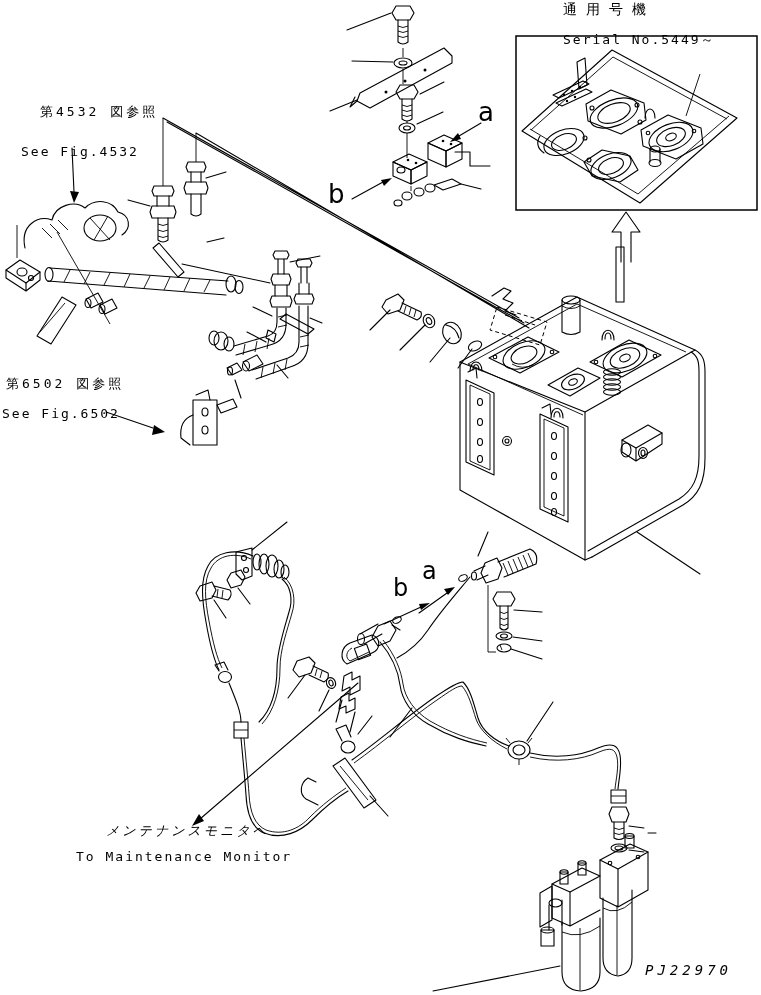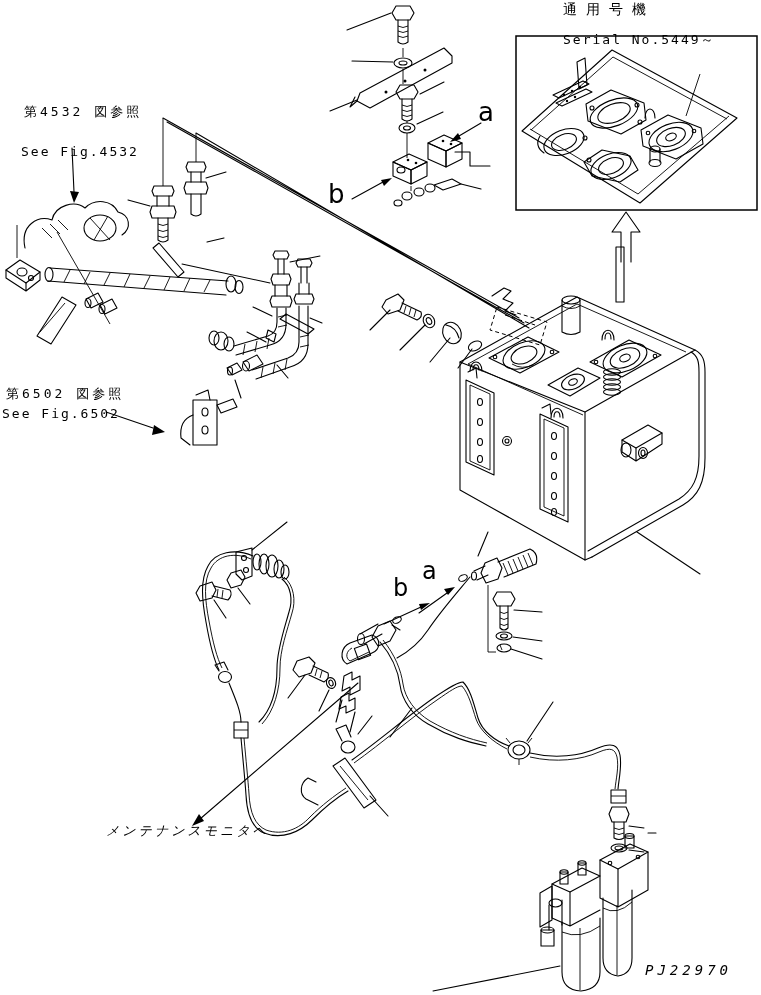"第4532 図参照" div.txt { left: 24px -> 40px }
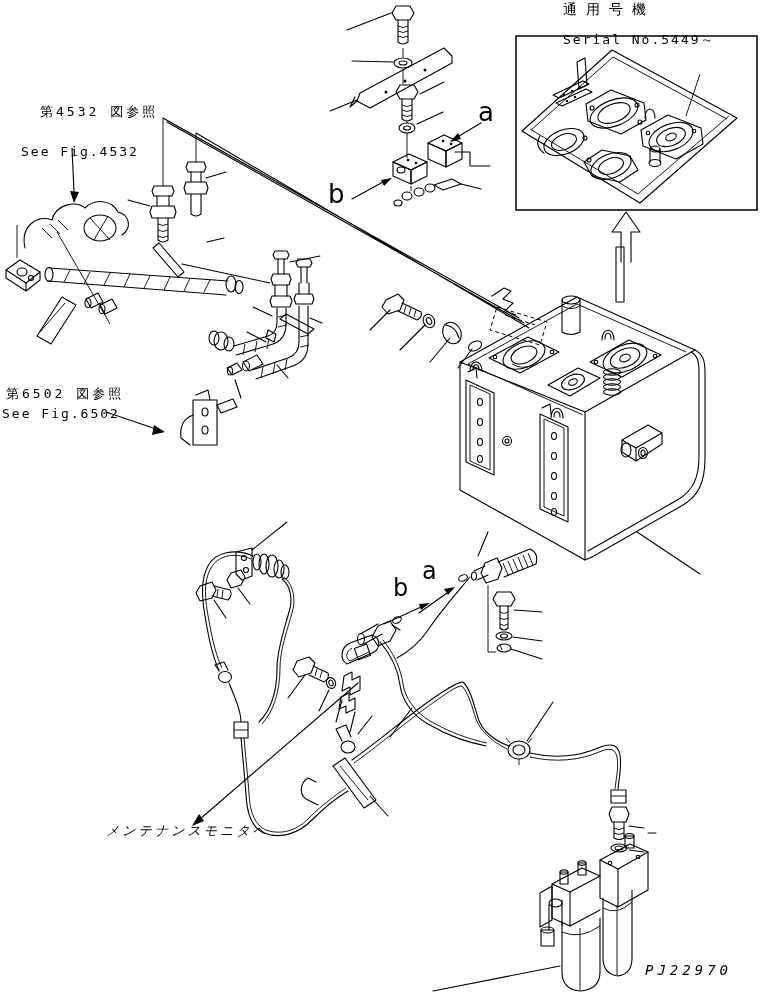"第6502 図参照" div.txt { top: 387px -> 377px }
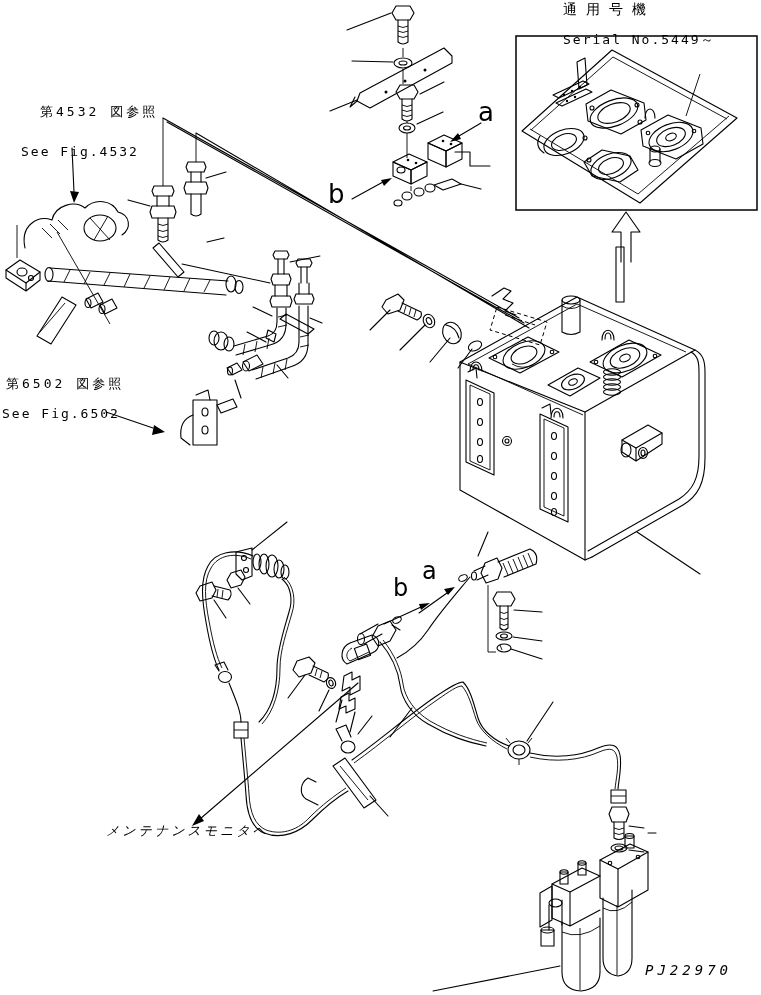"To Maintenance Monitor" div.txt { html: none -> <div>To Maintenance Monitor</div> }
